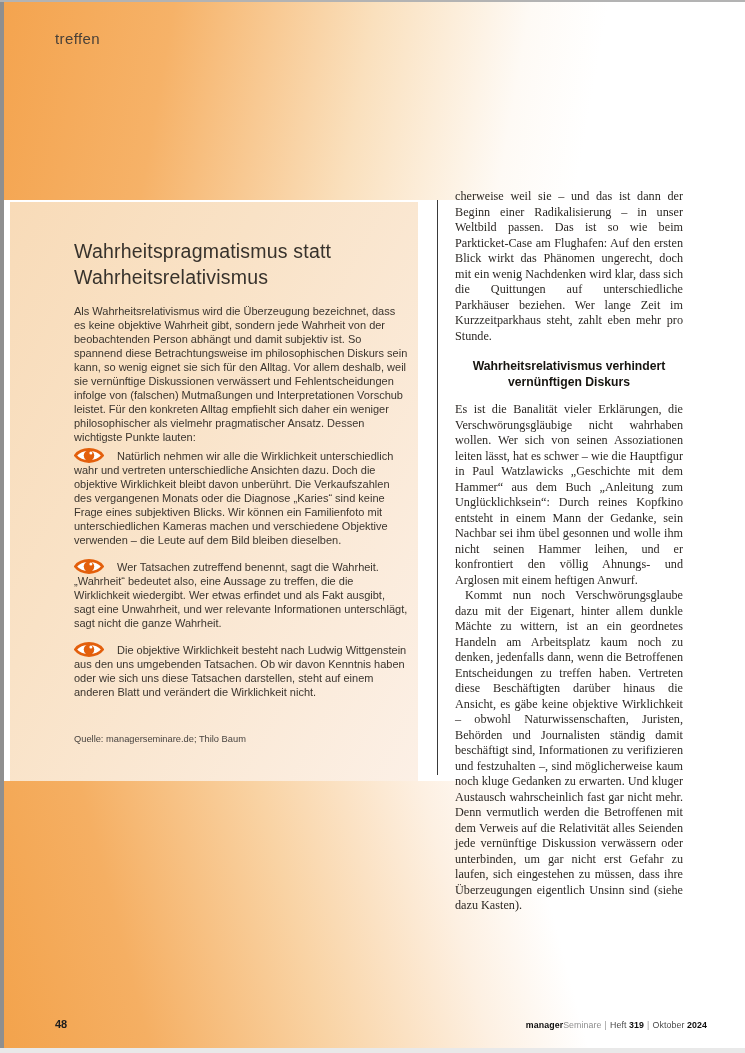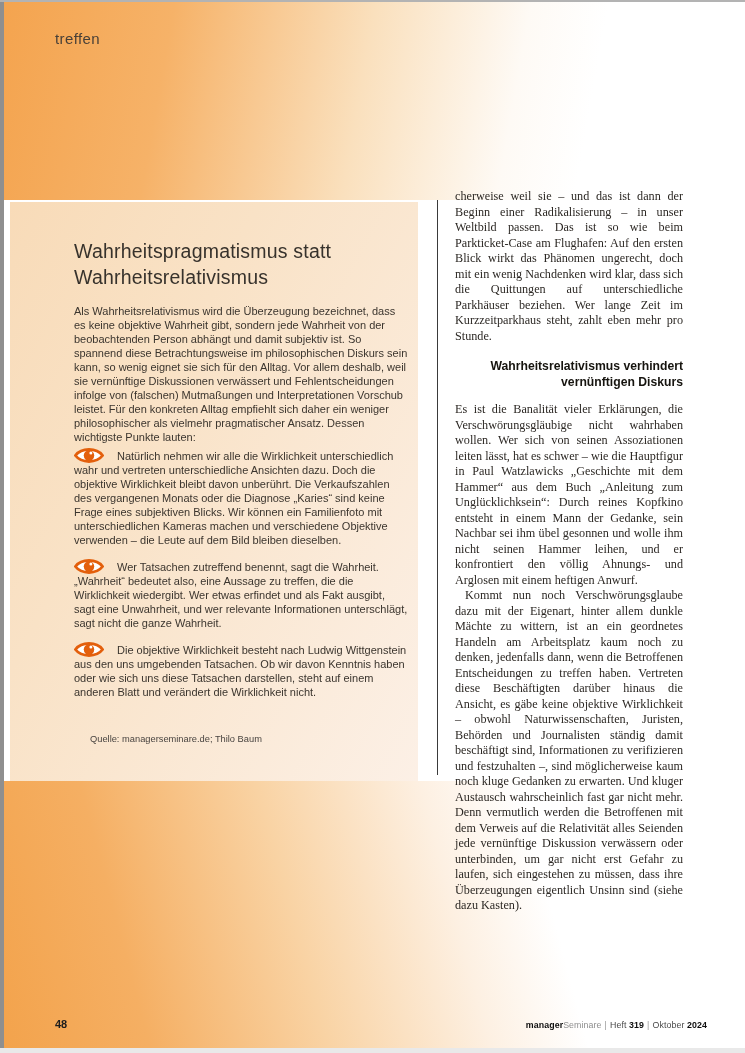"Wahrheitsrelativismus verhindert" .subhead { text-align: right -> center }
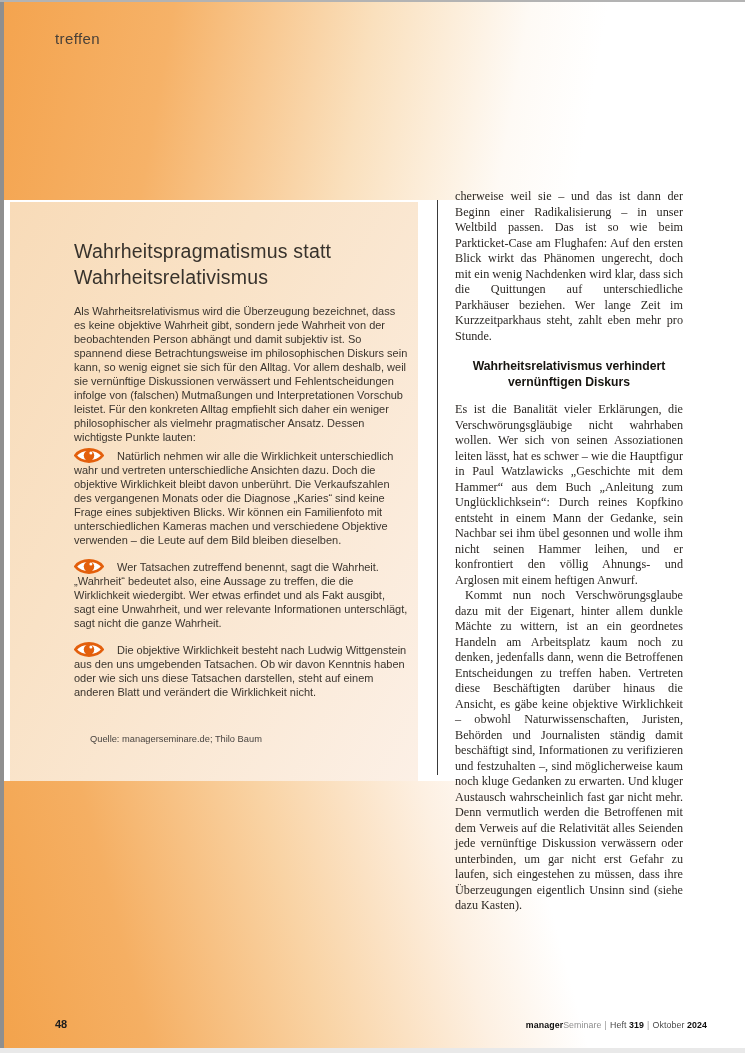"Quelle: managerseminare.de; Thilo Baum" .box-source { margin: 34px 0 0 16px -> 34px 0 0 0 }
